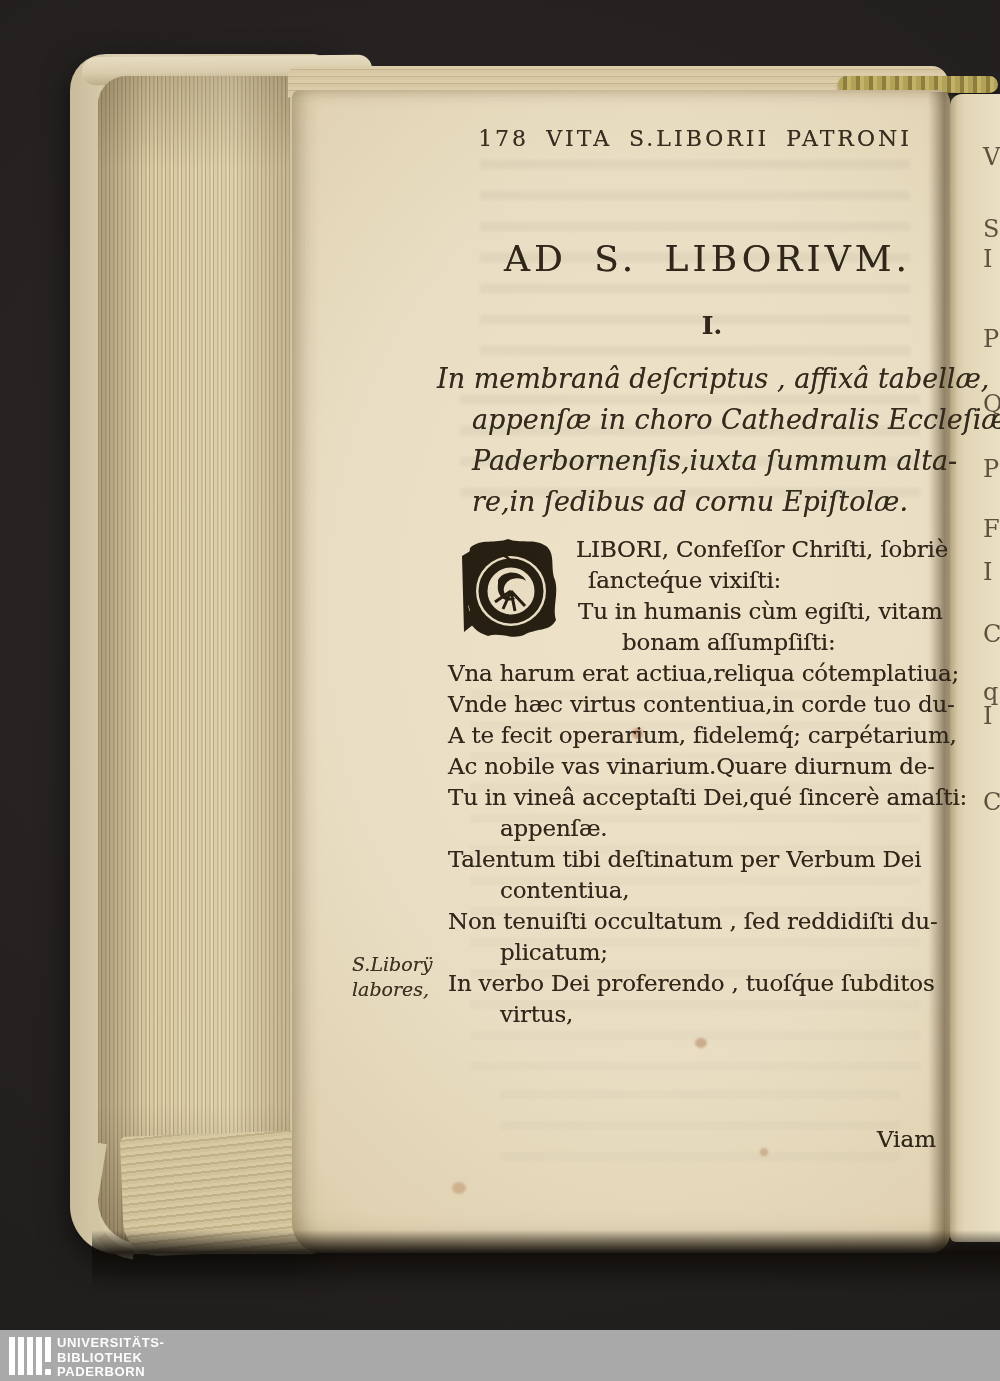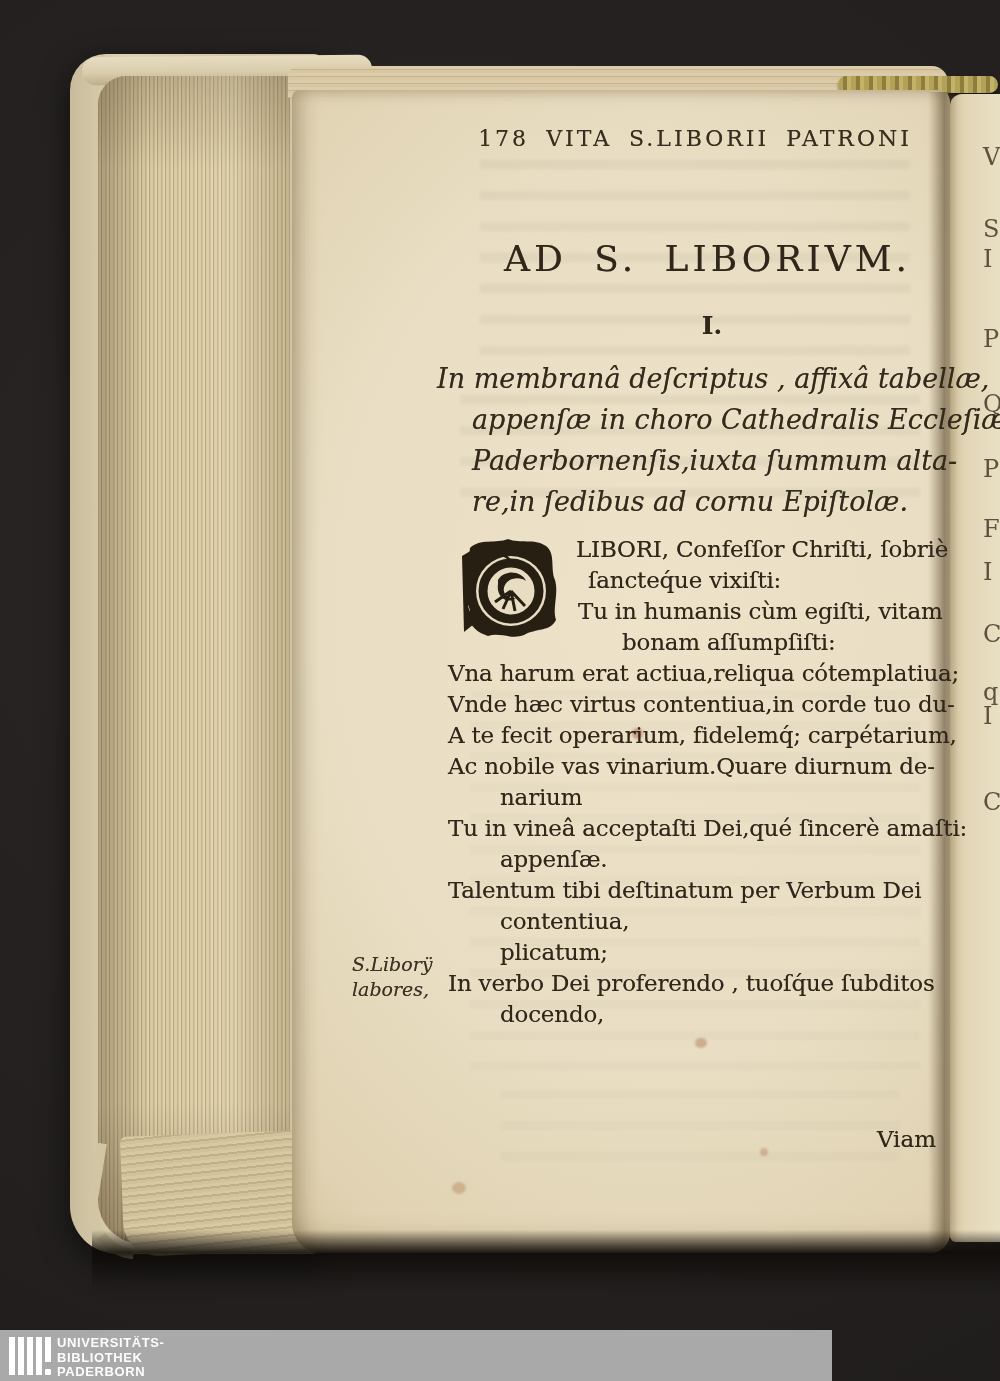"narium" div.ind { html: <div>narium</div> -> none }
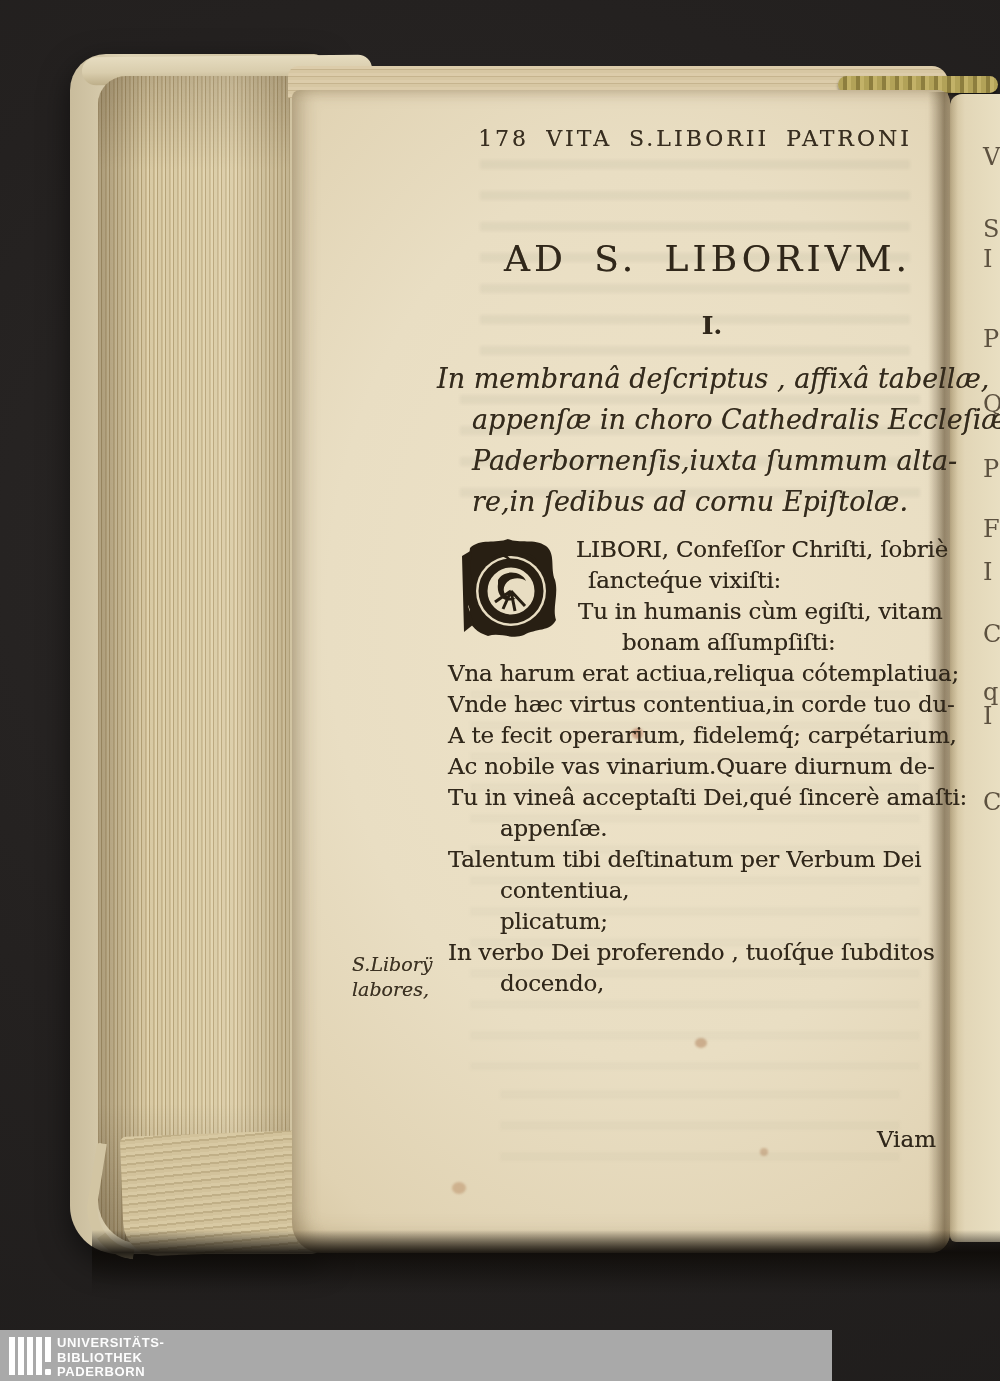"Non tenuiſti occultatum , ſed" div { html: none -> <div>Non tenuiſti occultatum , ſed reddidiſti du-</div> }
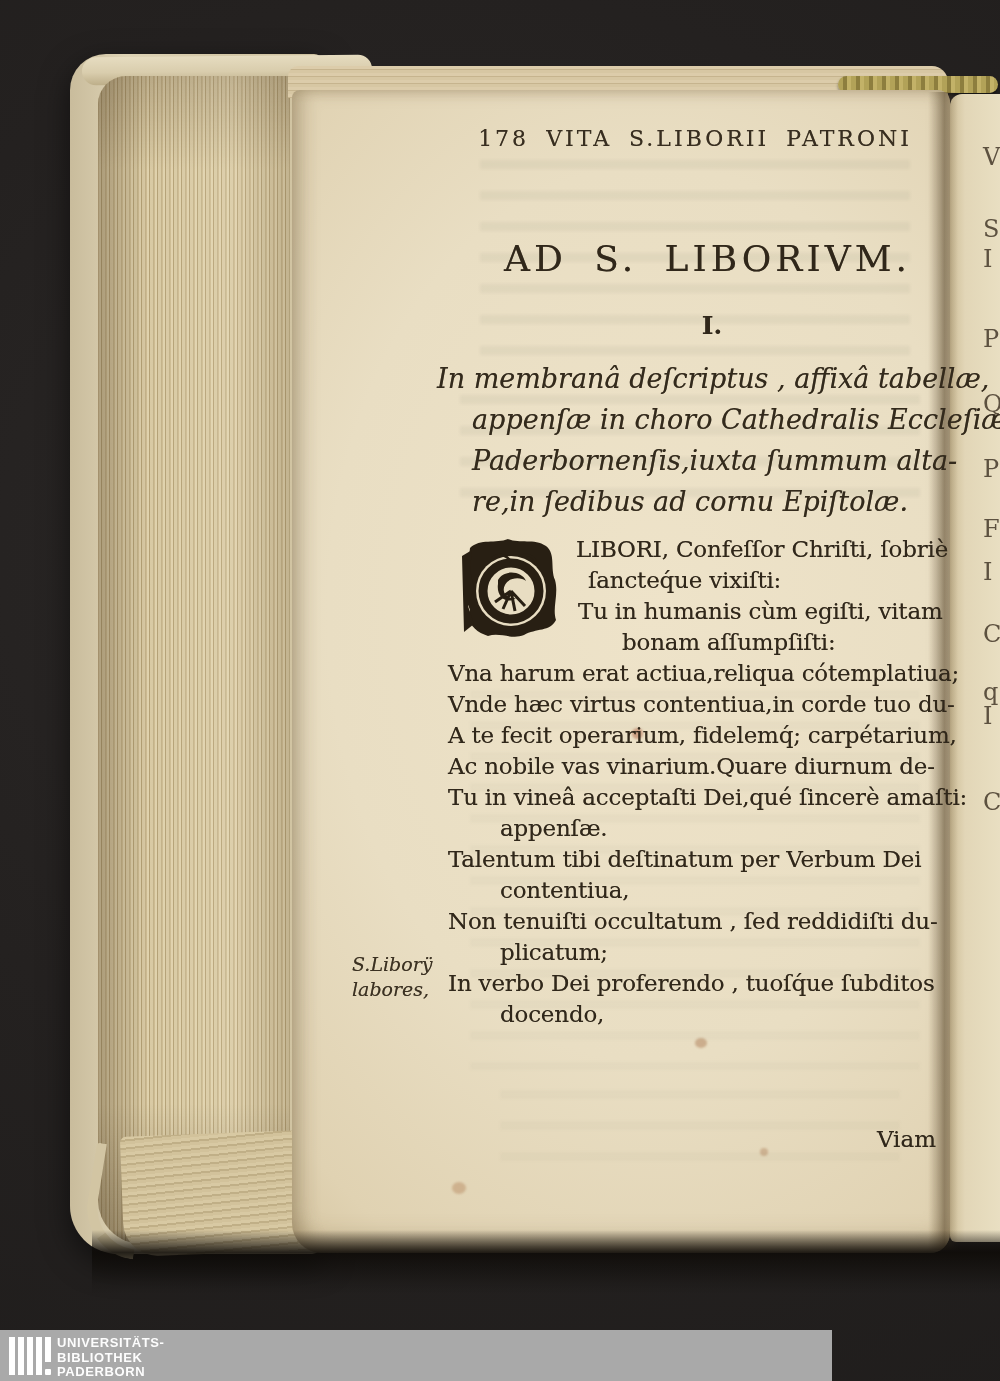"docendo," div.ind { text: docendo -> virtus }
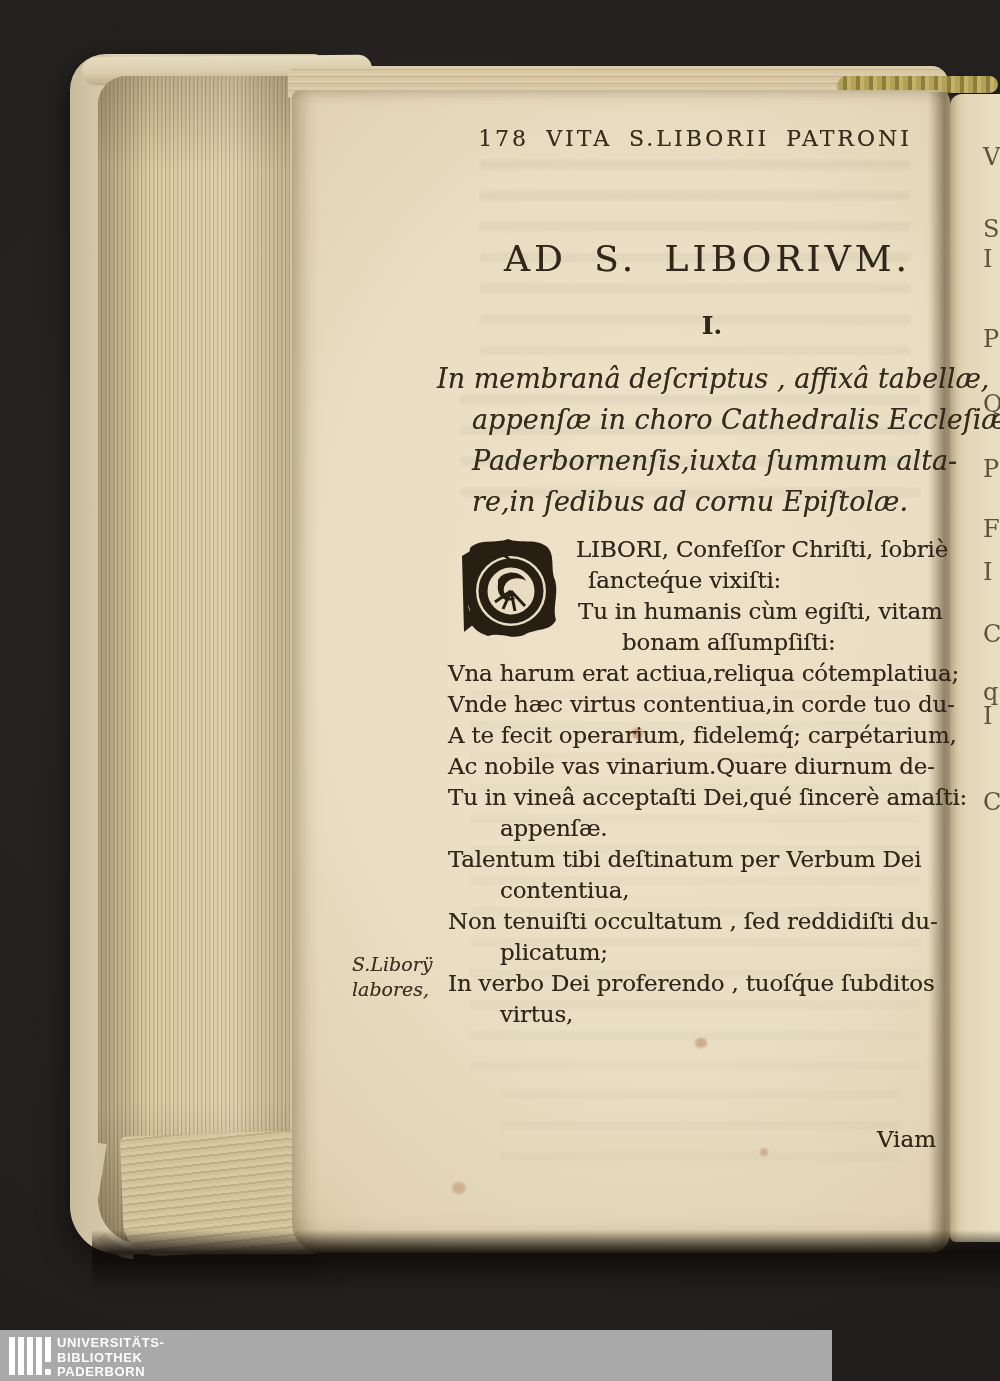"UNIVERSITÄTS-" .footer-band { width: 832px -> 1000px }
